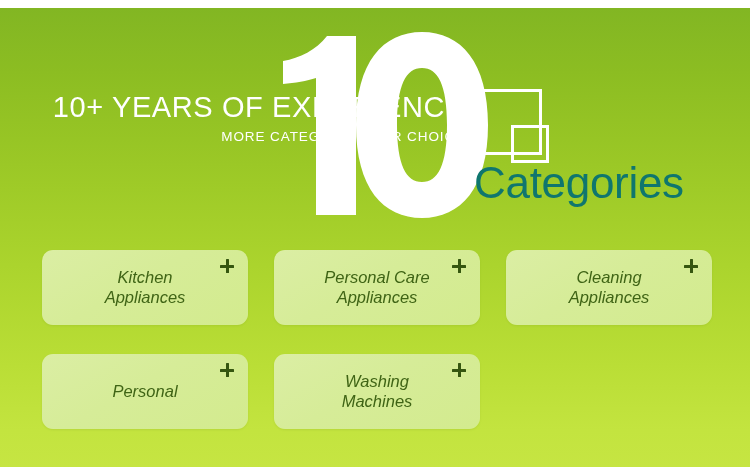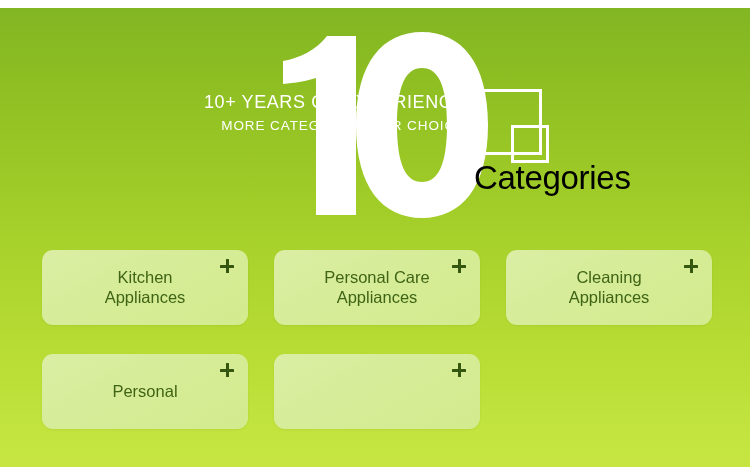"10+ YEARS OF EXPERIENCE" .headline { font-size: 18px -> 29px }
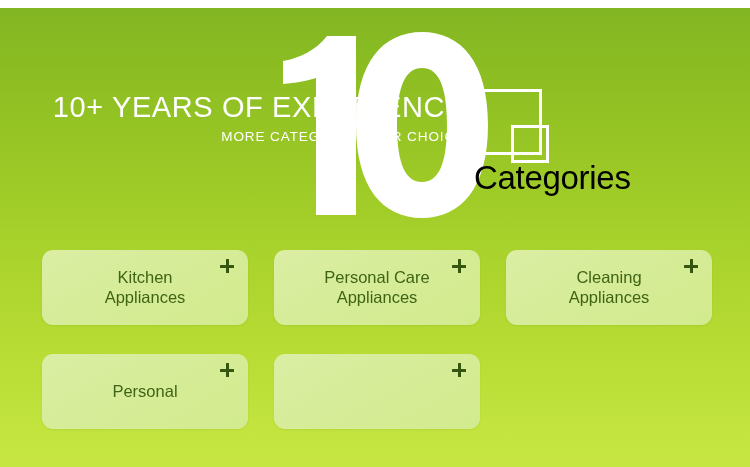"Categories" .categories-word { color: #000000 -> #0f766e; font-size: 33px -> 44px }
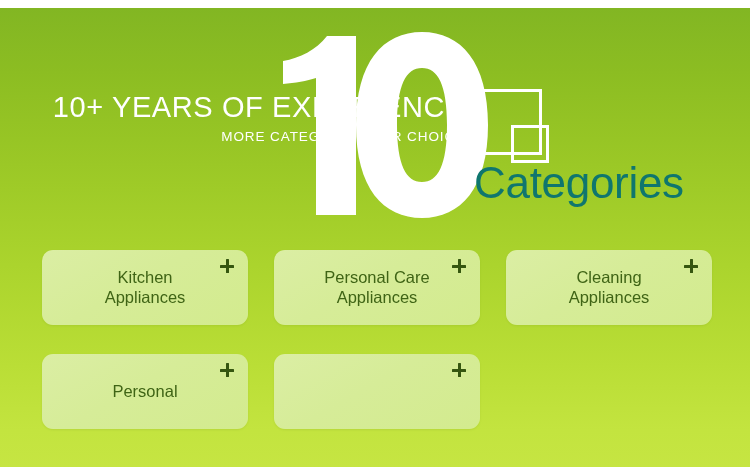"Kitchen" .cat-card { font-style: none -> italic }
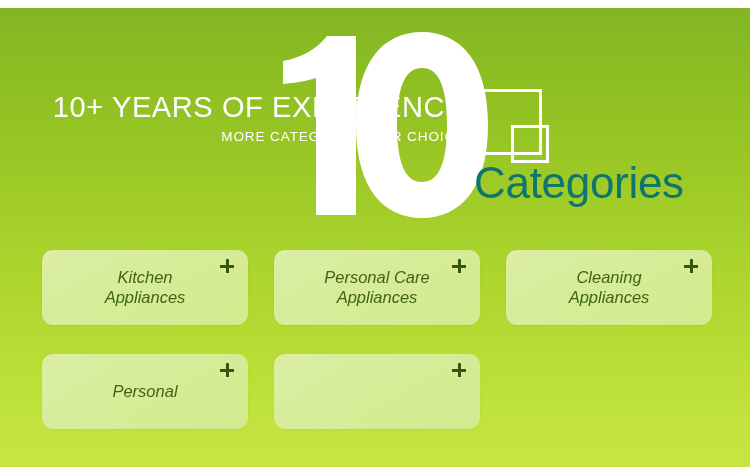"Washing" span.cat-label { html: none -> <span>Washing Machines</span> }
